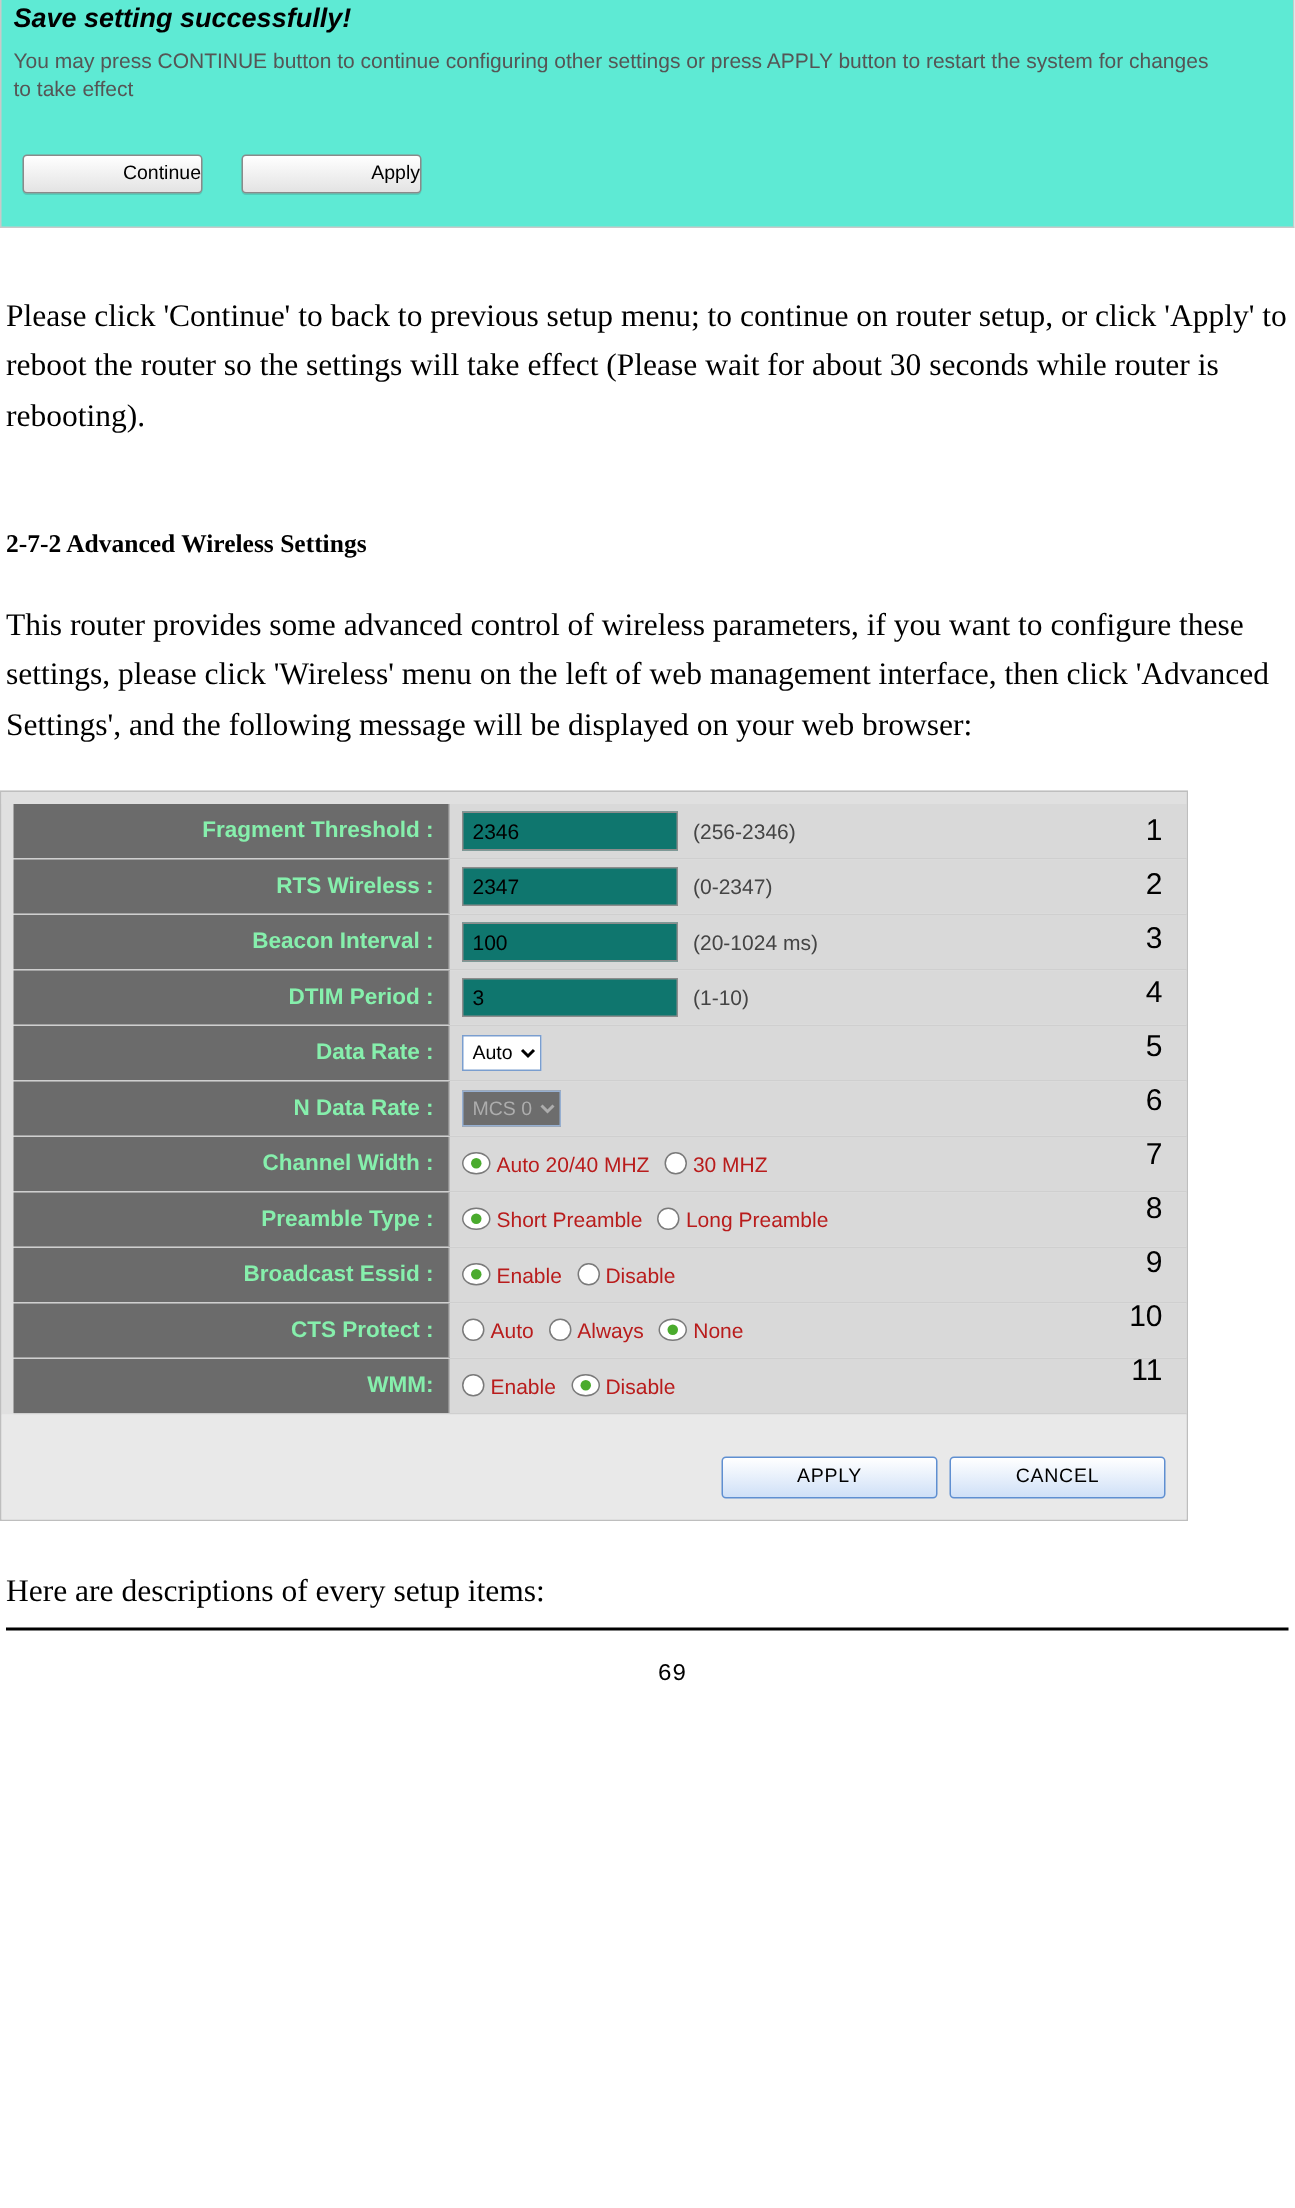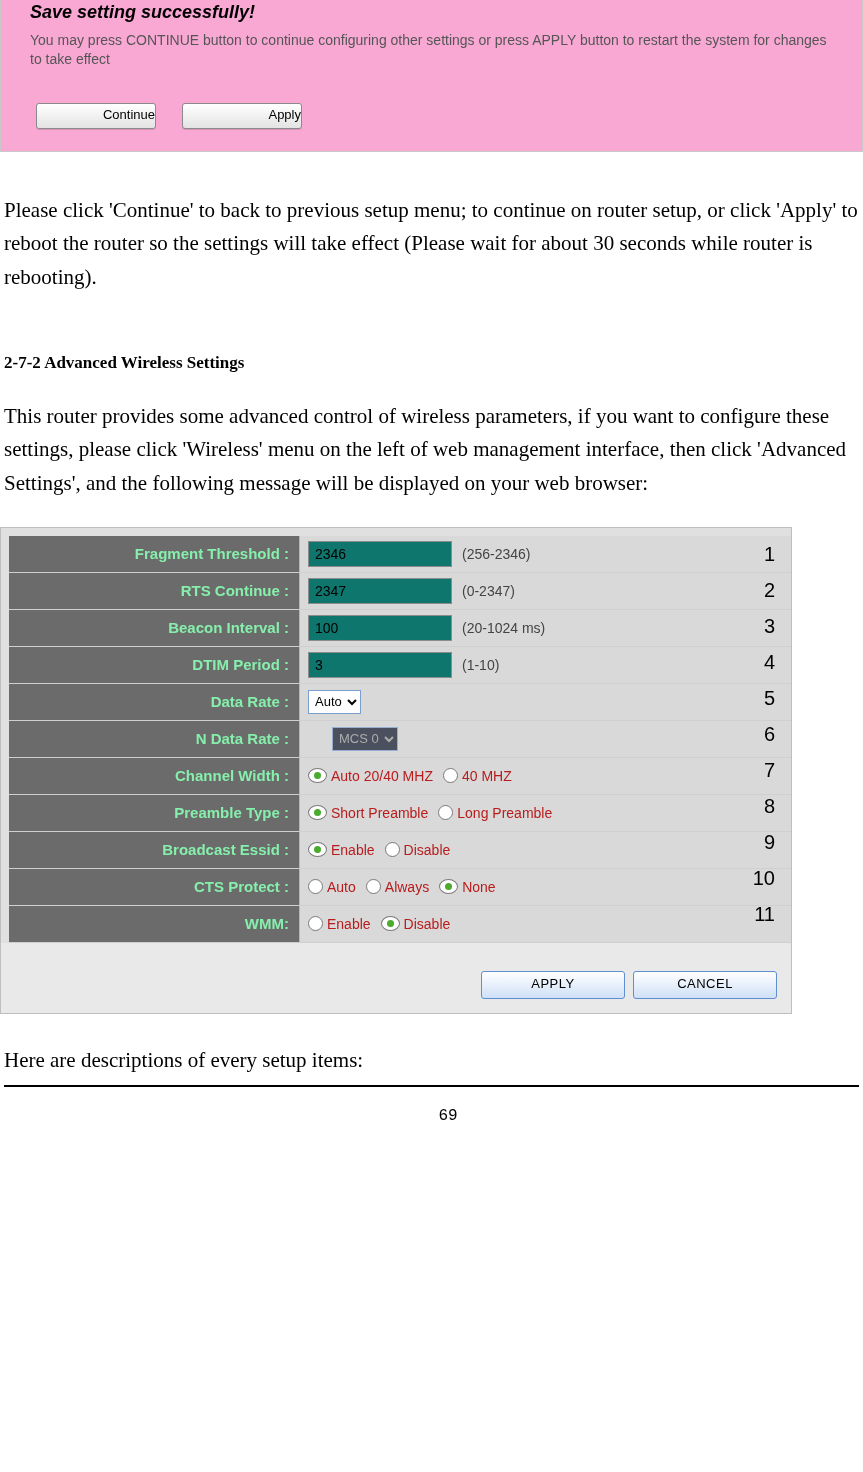"Save setting successfully!" .dialog-box { background: #f9a8d4 -> #5eead4; padding: 0 0 22px 29px -> 0 0 22px 8px }
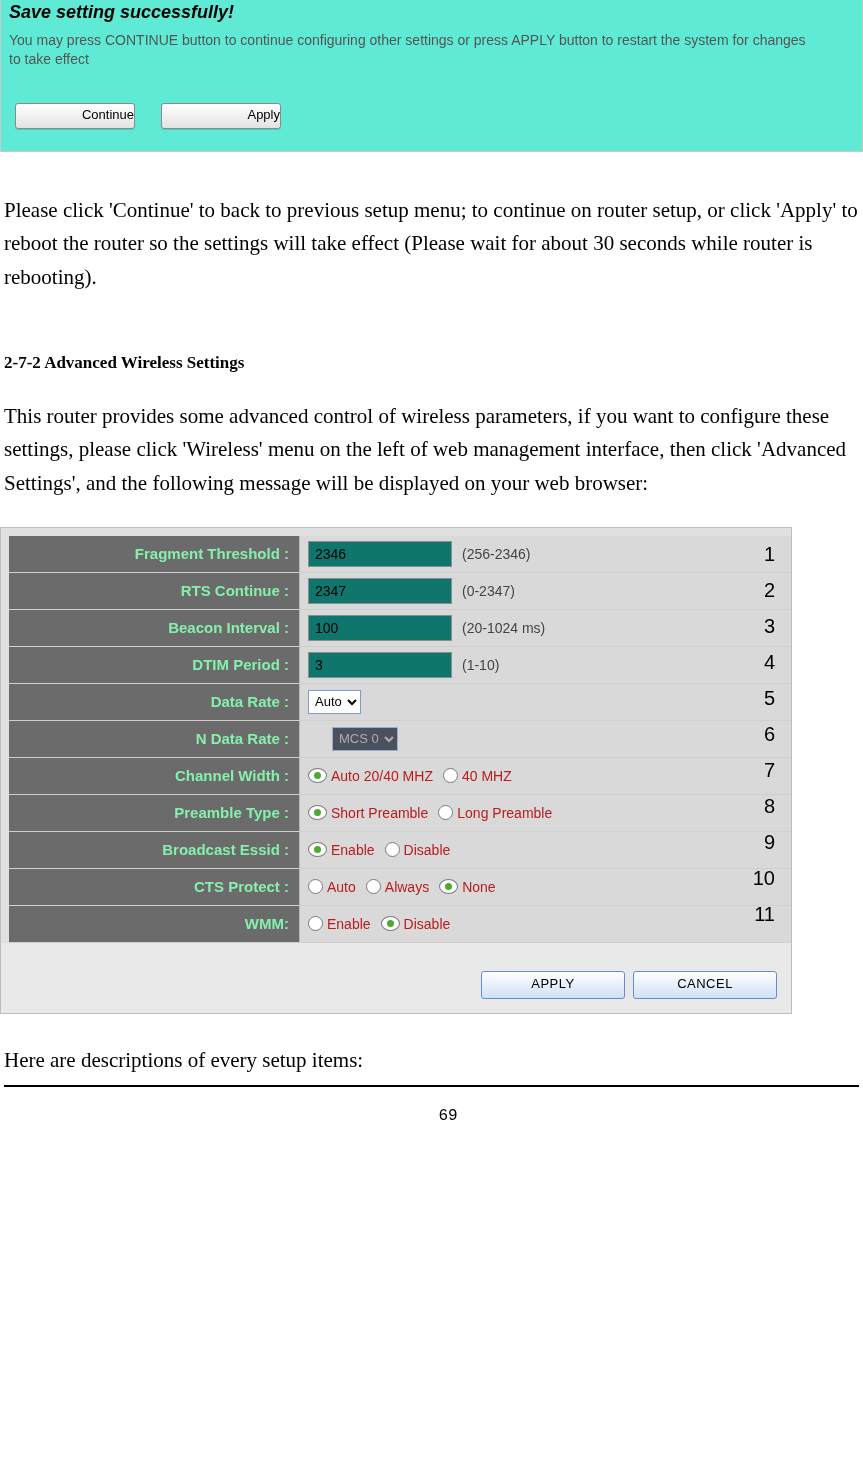"RTS Continue :" div.slabel { text: Continue -> Wireless }
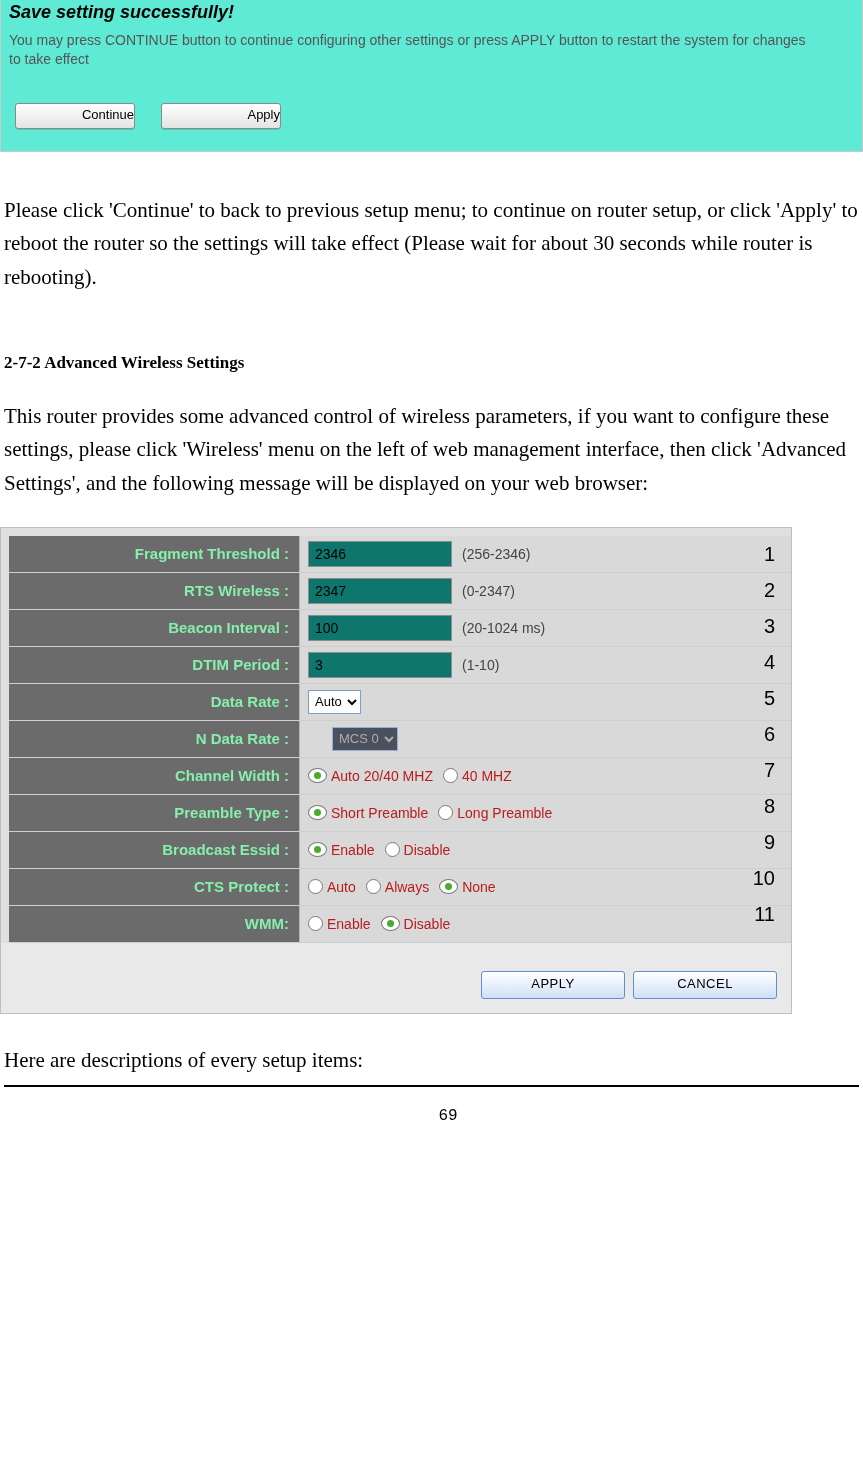"MCS 0" .sel-disabled { background: #0f172a -> #404040; margin-left: 24px -> none }
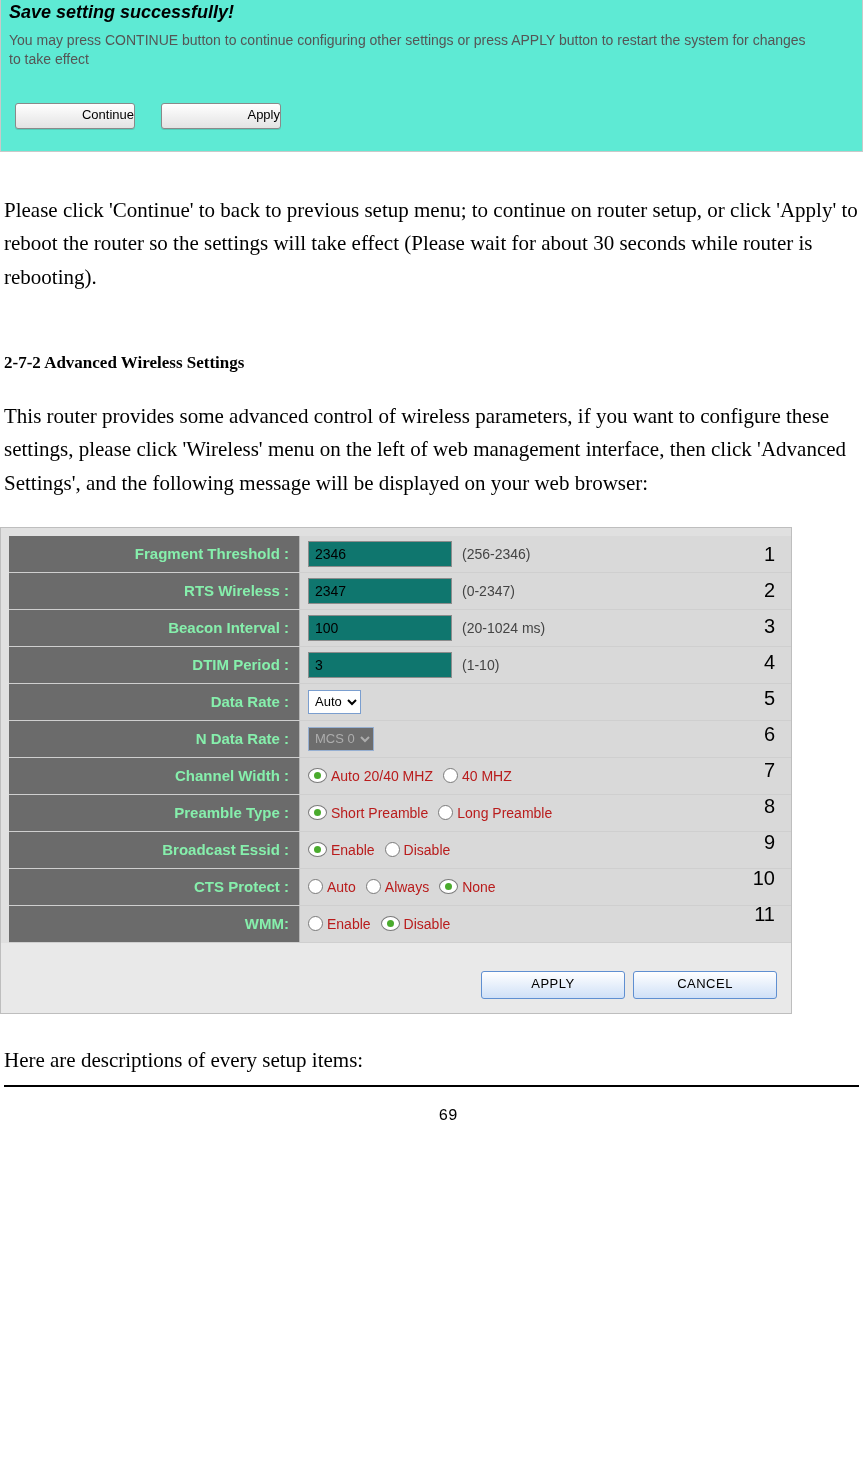"40 MHZ" span { text: 40 -> 30 }
